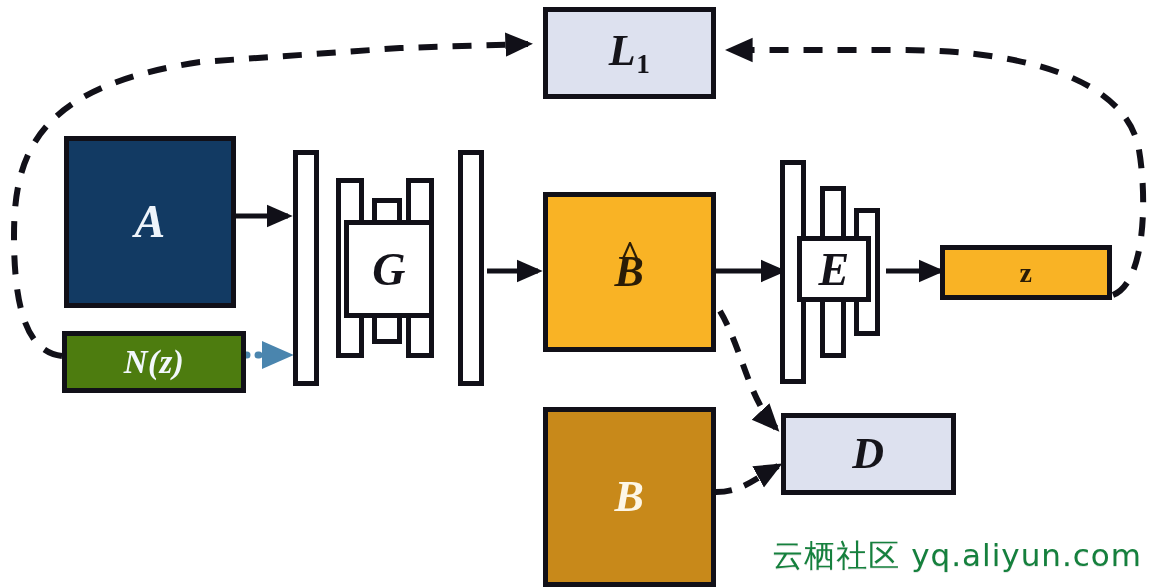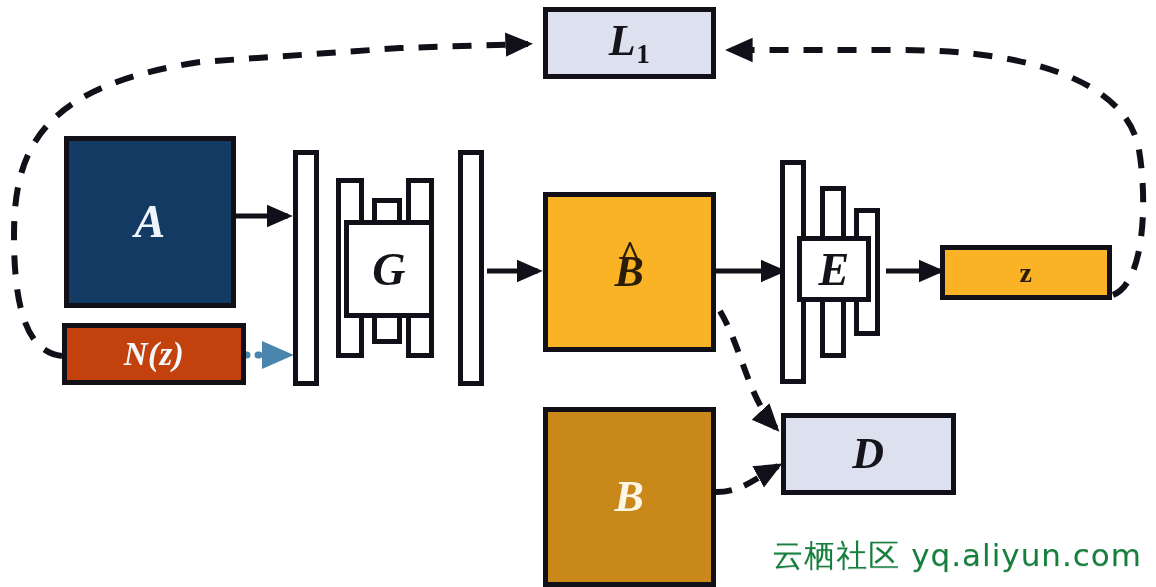"L1" div.node { height: 72px -> 92px }
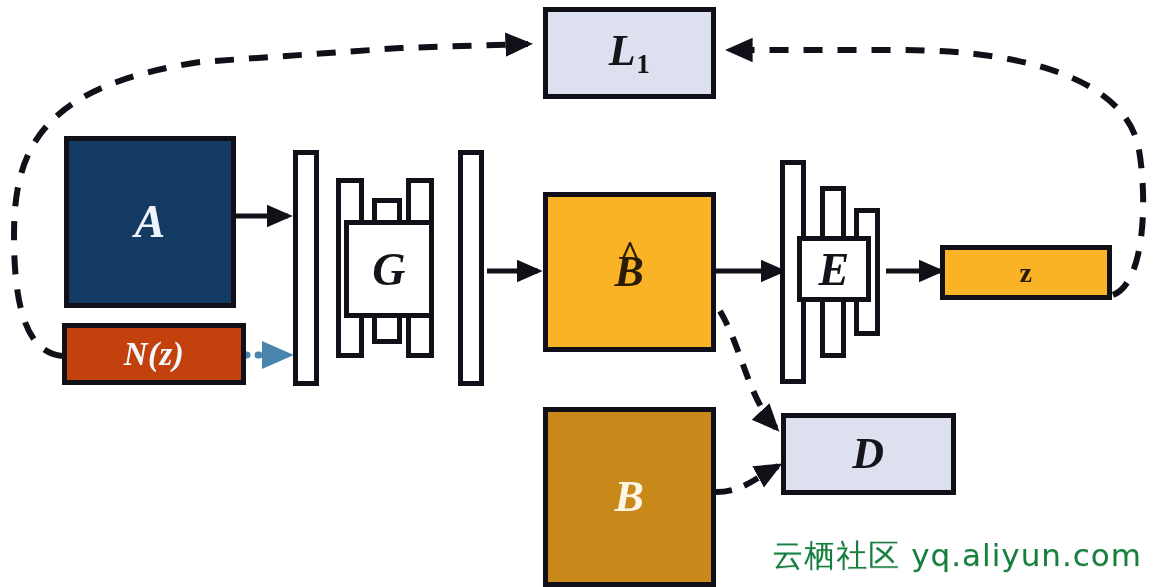"N(z)" .node-nz { background: #c2410c -> #4d7c0f; margin-top: none -> 8px }
